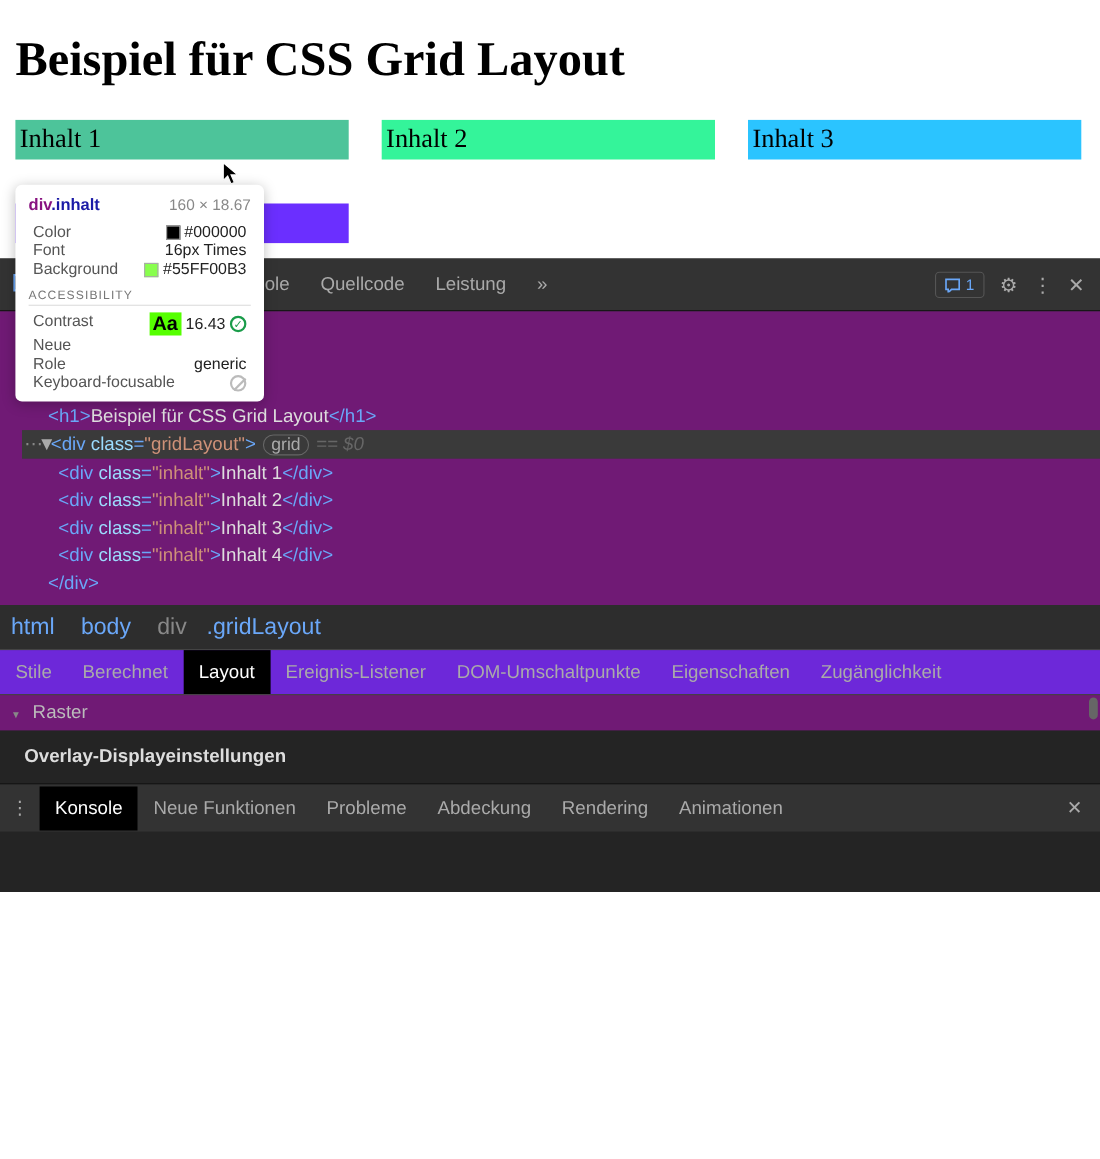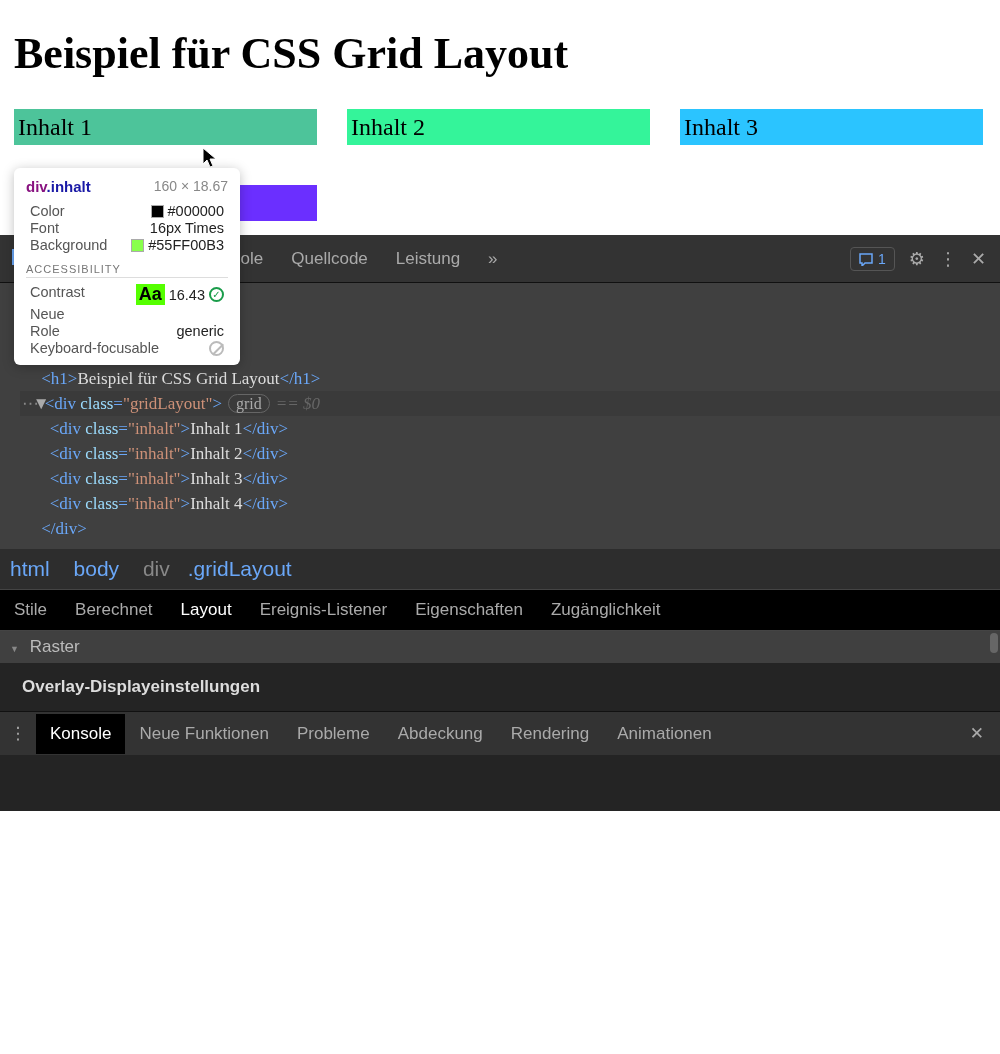"<h1>Beispiel für CSS Grid Layout</h1>" .el-code { background: #404040 -> #701a75; font-family: Liberation Serif, serif -> Liberation Sans, sans-serif }
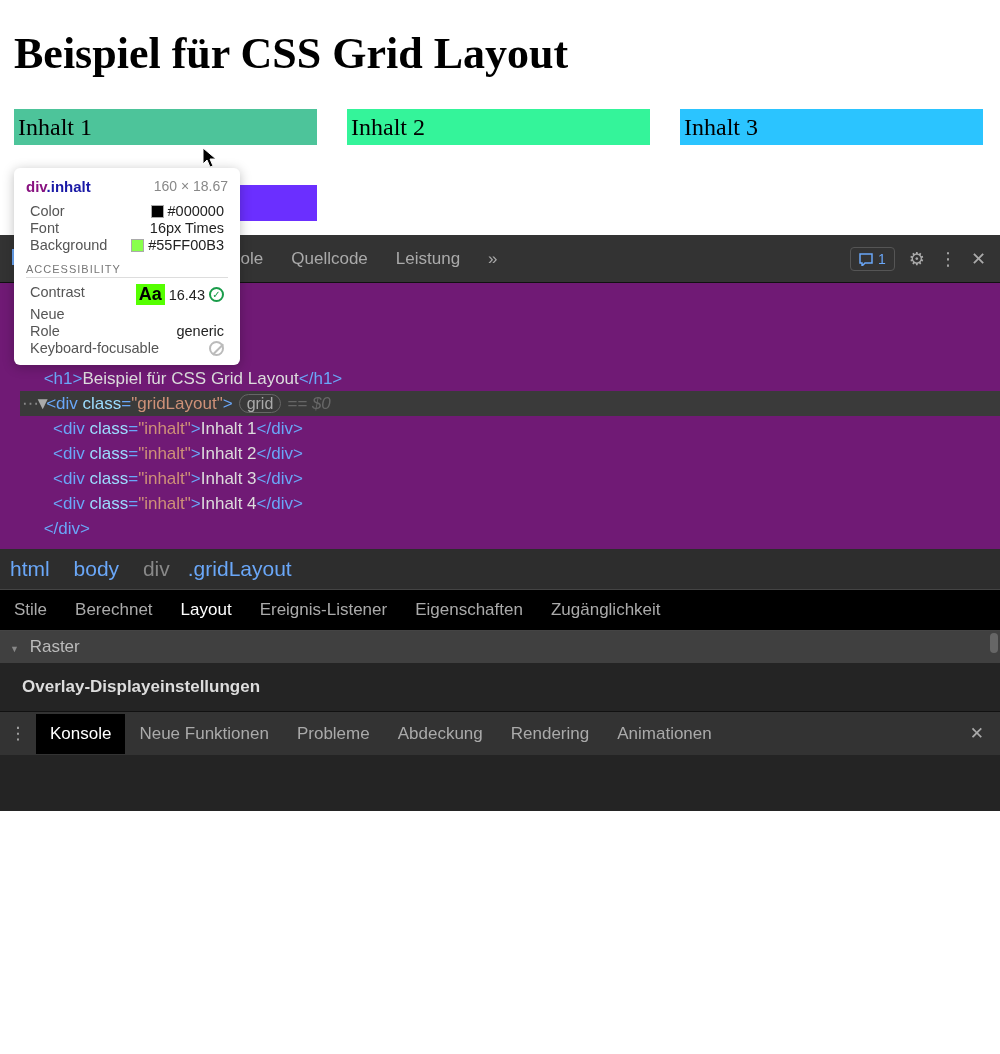"Stile" .subtabs { background: #000000 -> #6d28d9 }
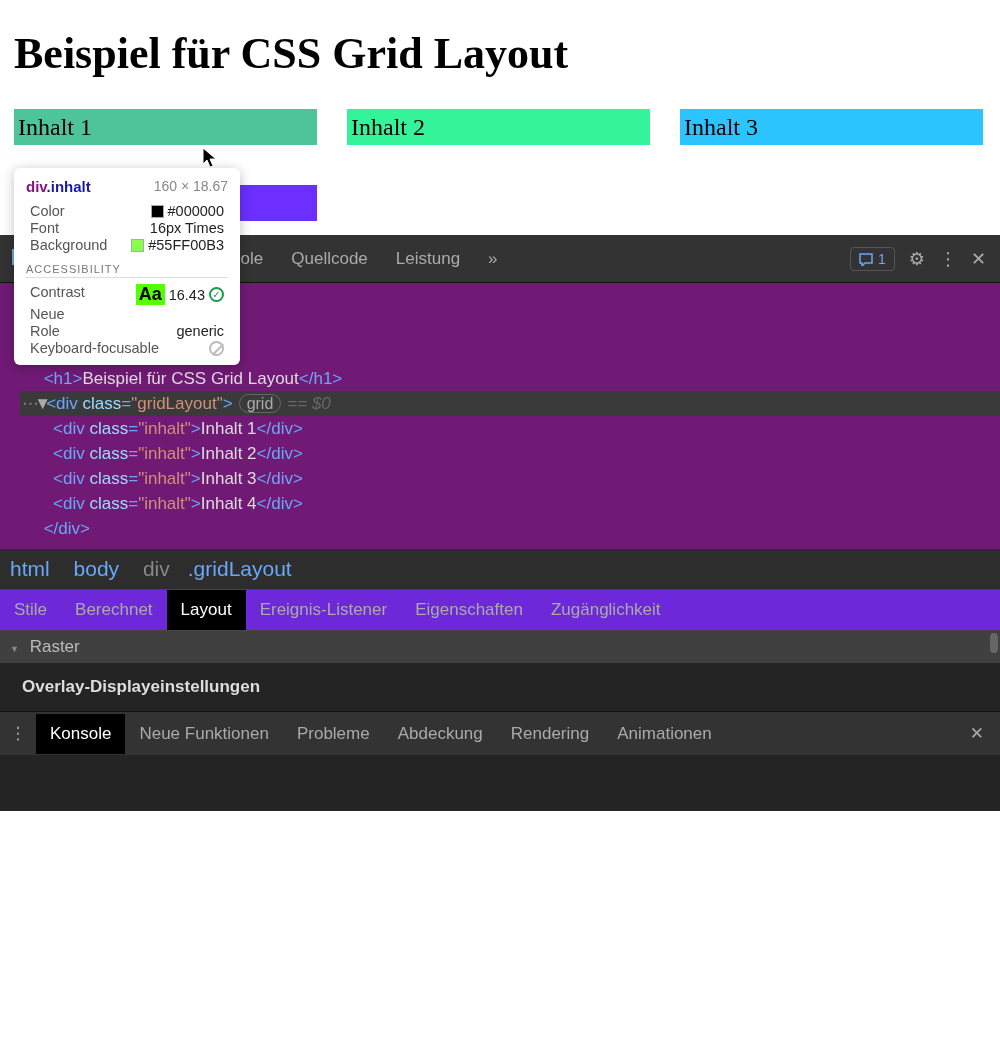"DOM-Umschaltpunkte" div.subtab { html: none -> <div>DOM-Umschaltpunkte</div> }
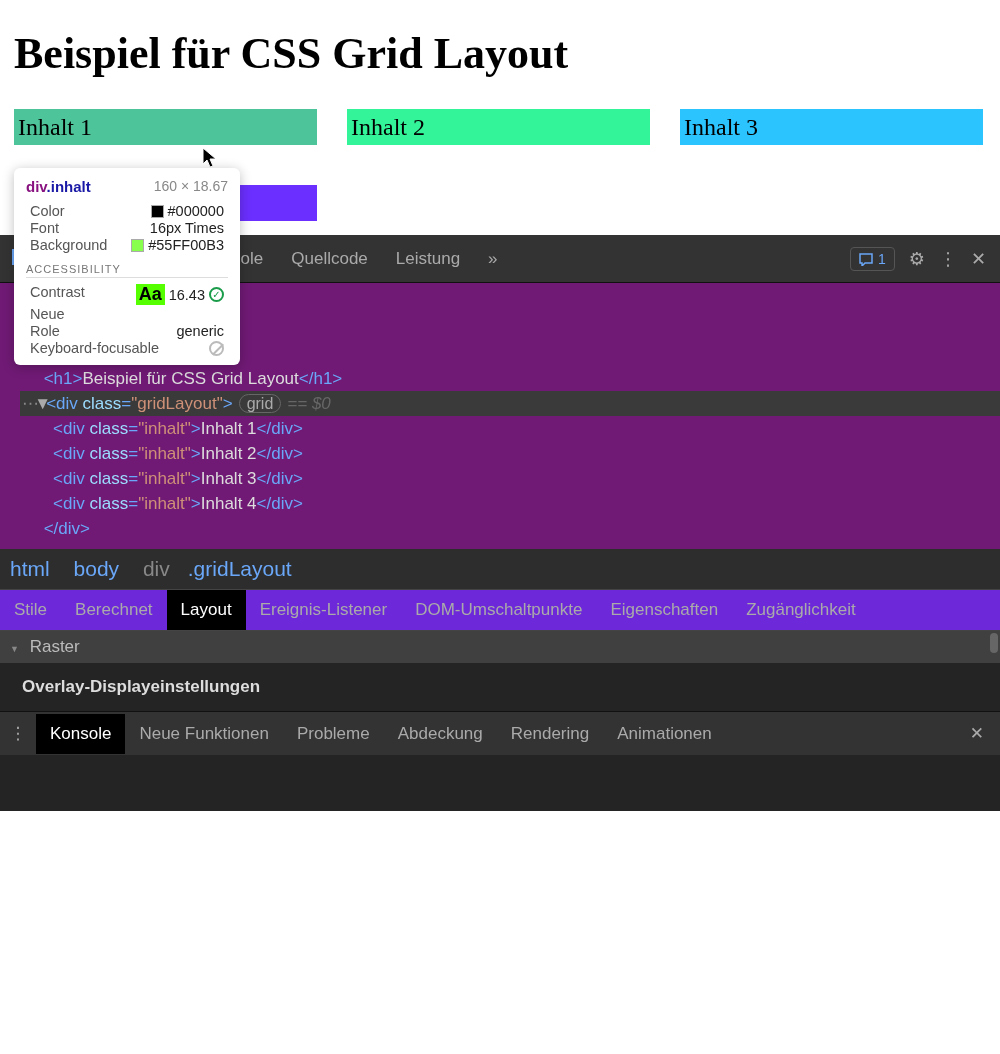"Raster" .raster { background: #404040 -> #701a75 }
